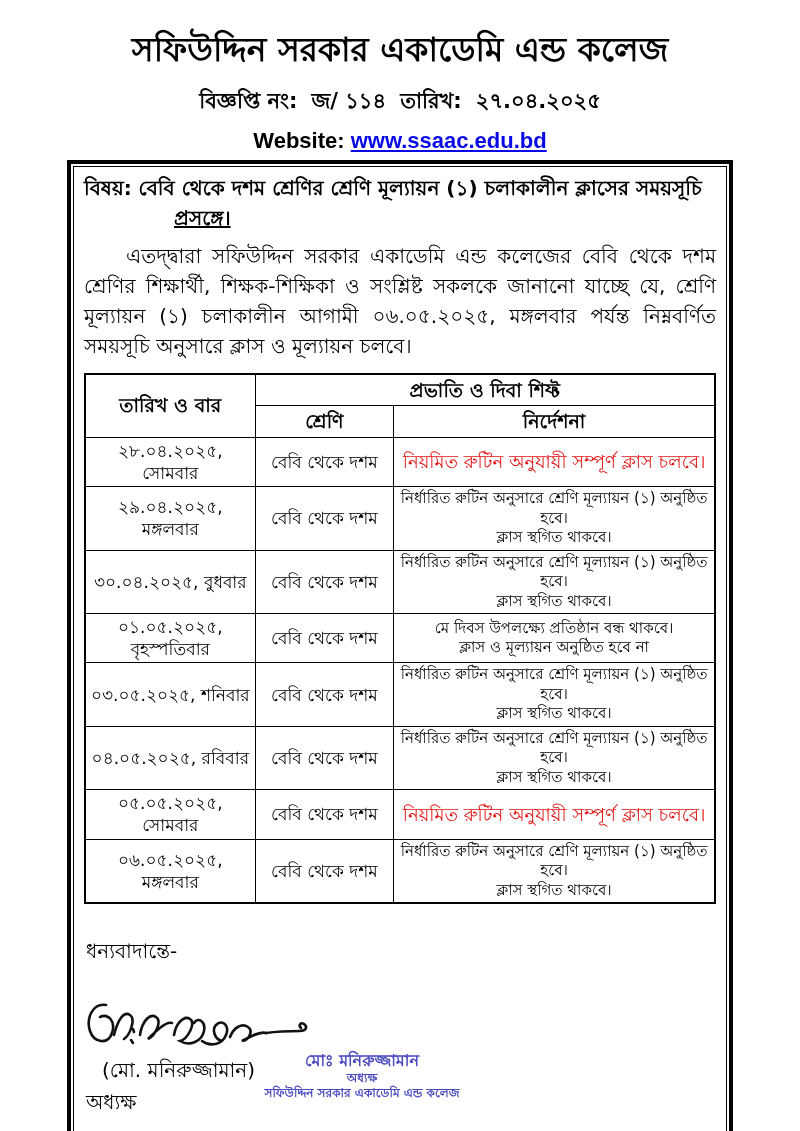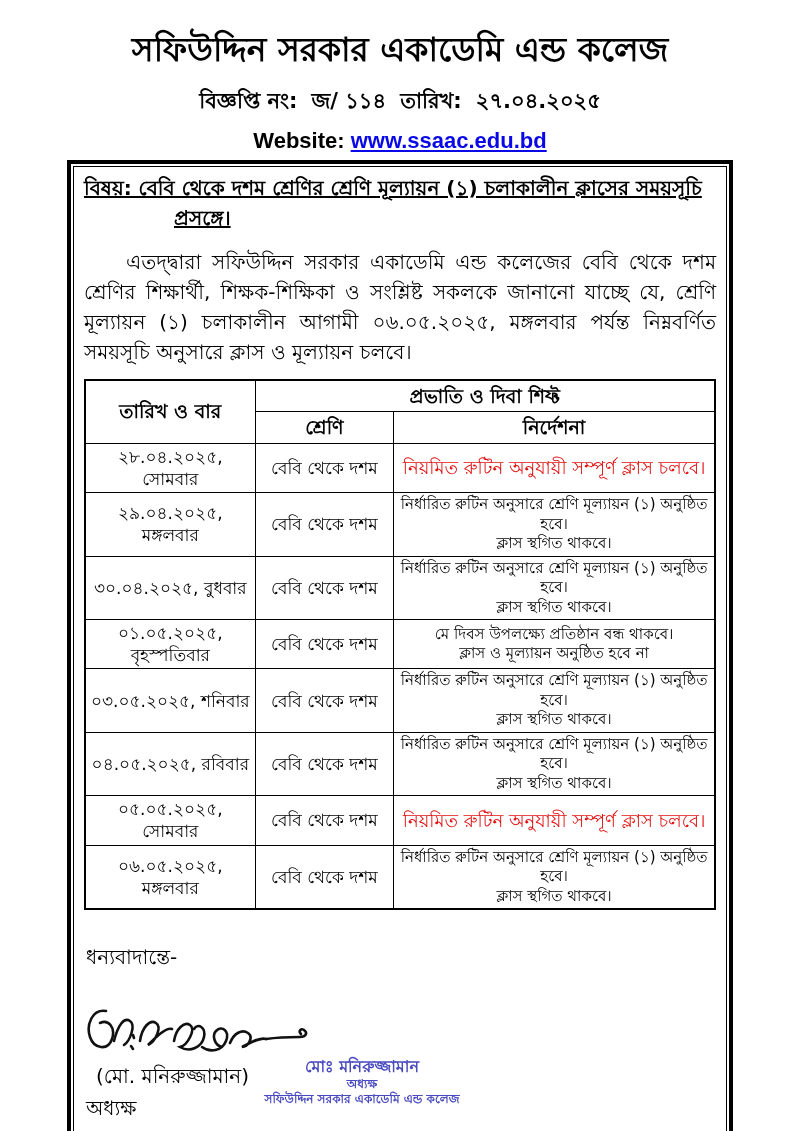"বিষয়: বেবি থেকে দশম শ্রেণির" .subject .line1 { text-decoration: underline -> none }
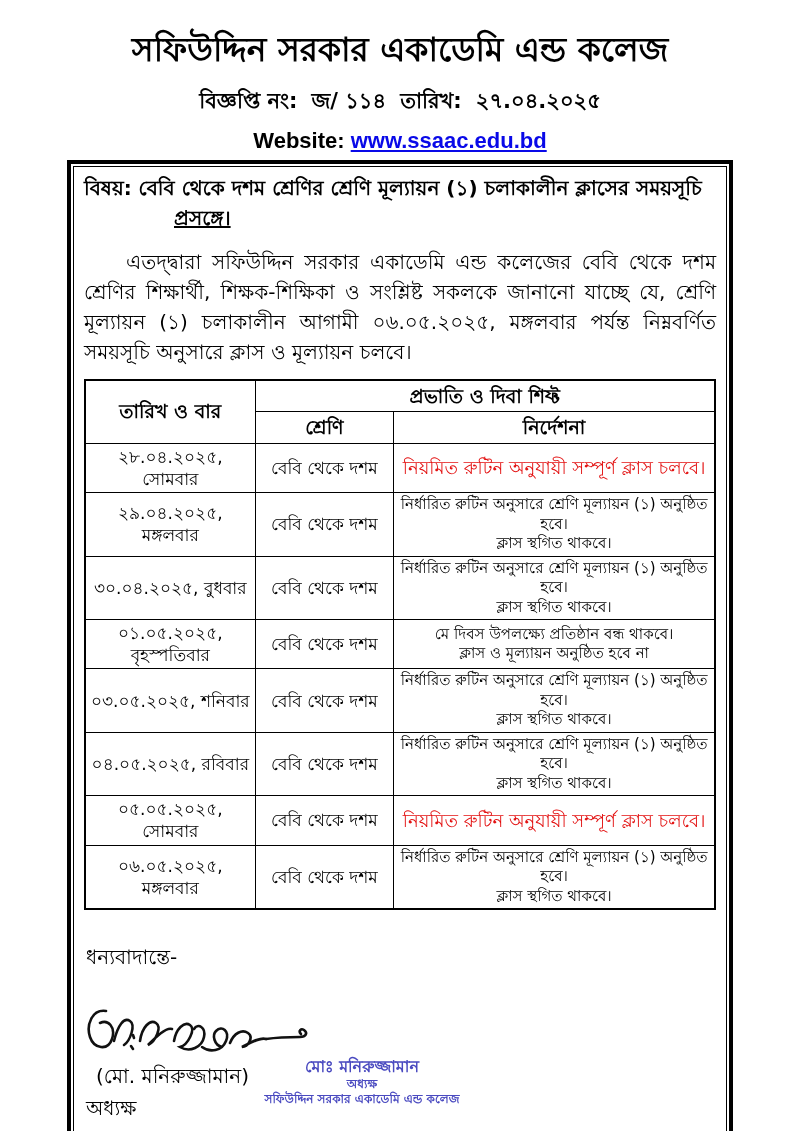"এতদ্দ্বারা সফিউদ্দিন সরকার একাডেমি এন্ড" .body-paragraph { margin-top: 14px -> 8px }
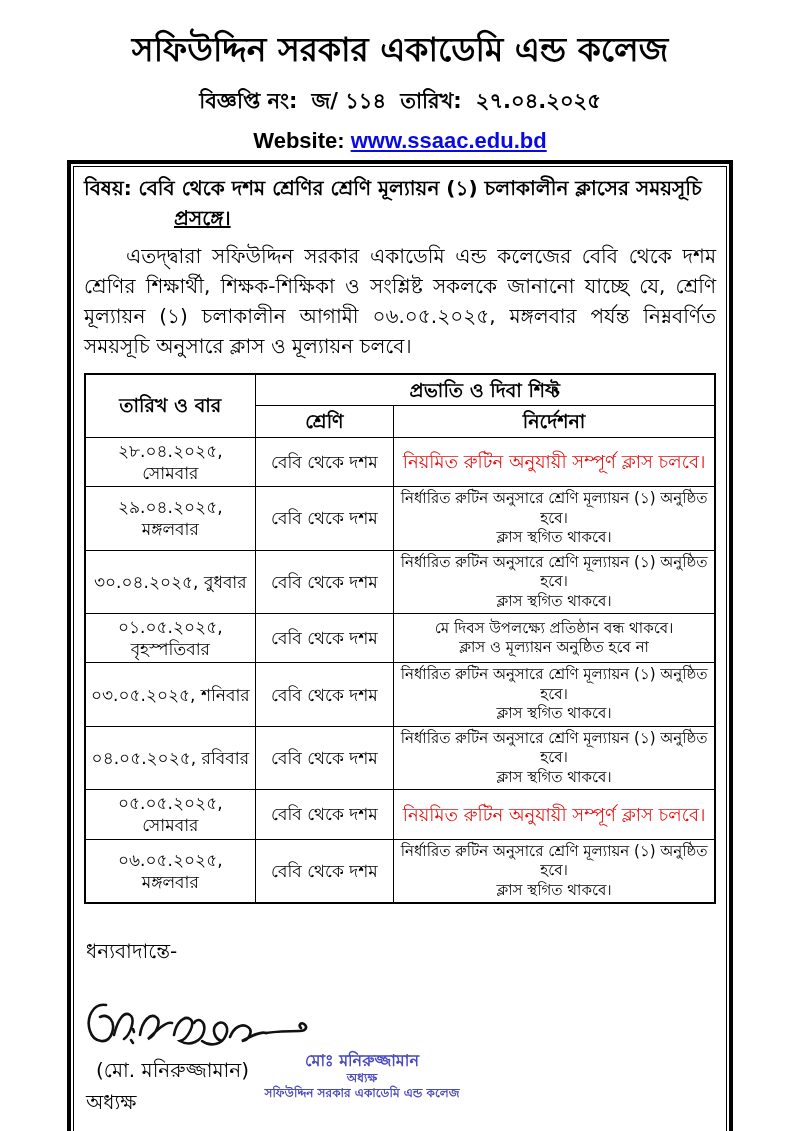"(মো. মনিরুজ্জামান)" .sig-name { left: 12px -> 18px }
